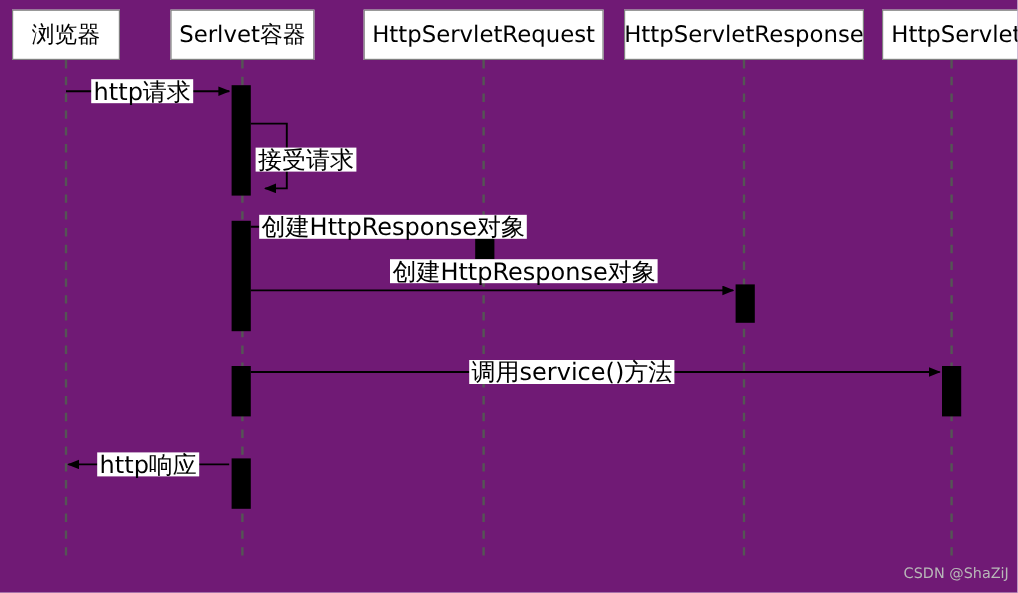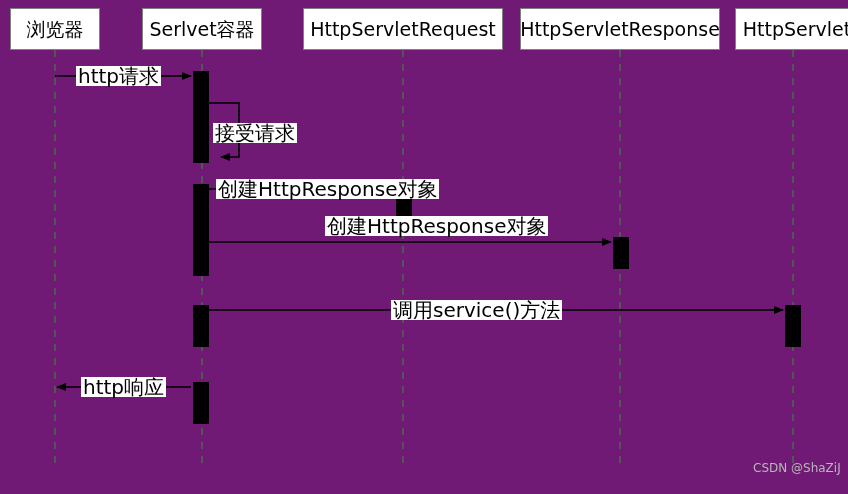"CSDN @ShaZiJ" div.watermark { top: 462px -> 472px }
